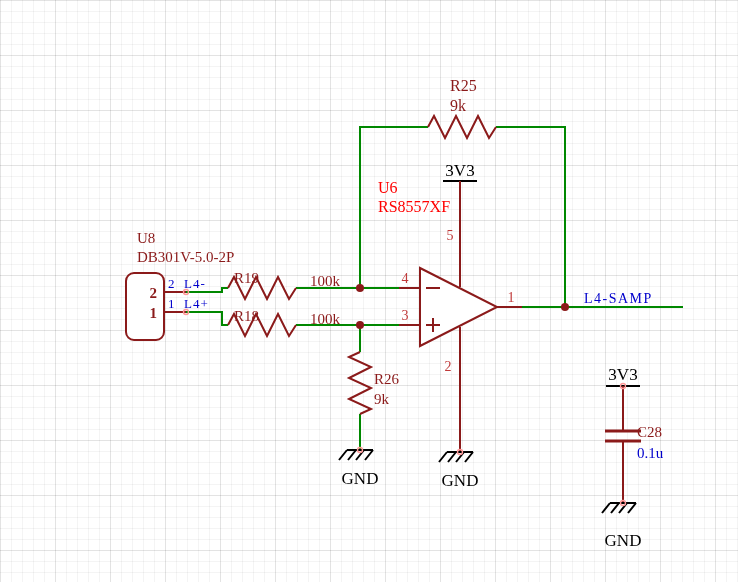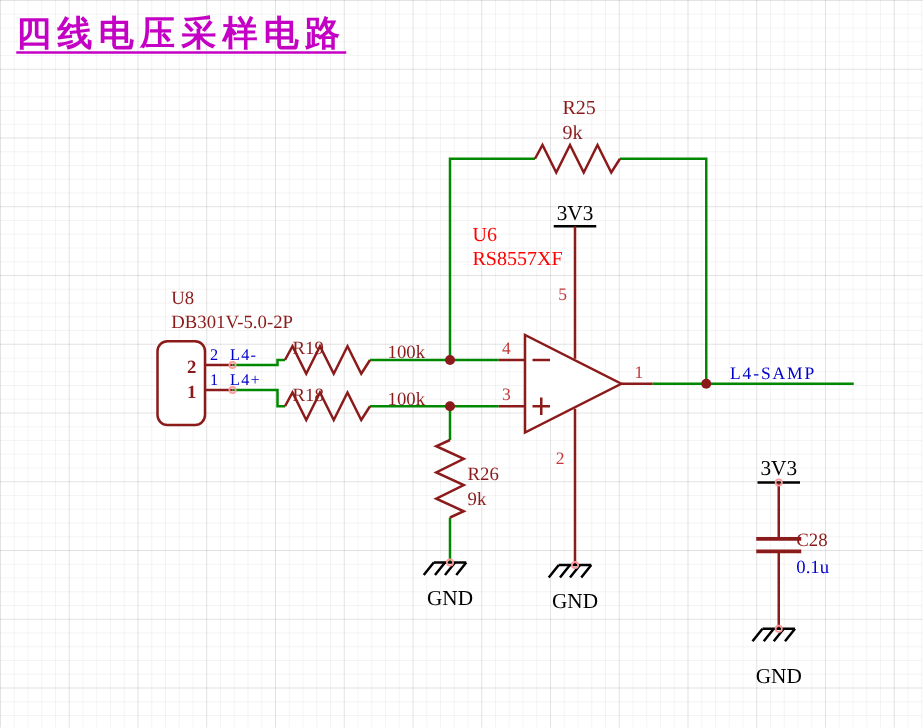"四线电压采样电路" div { html: <div>四线电压采样电路</div> -> none }
